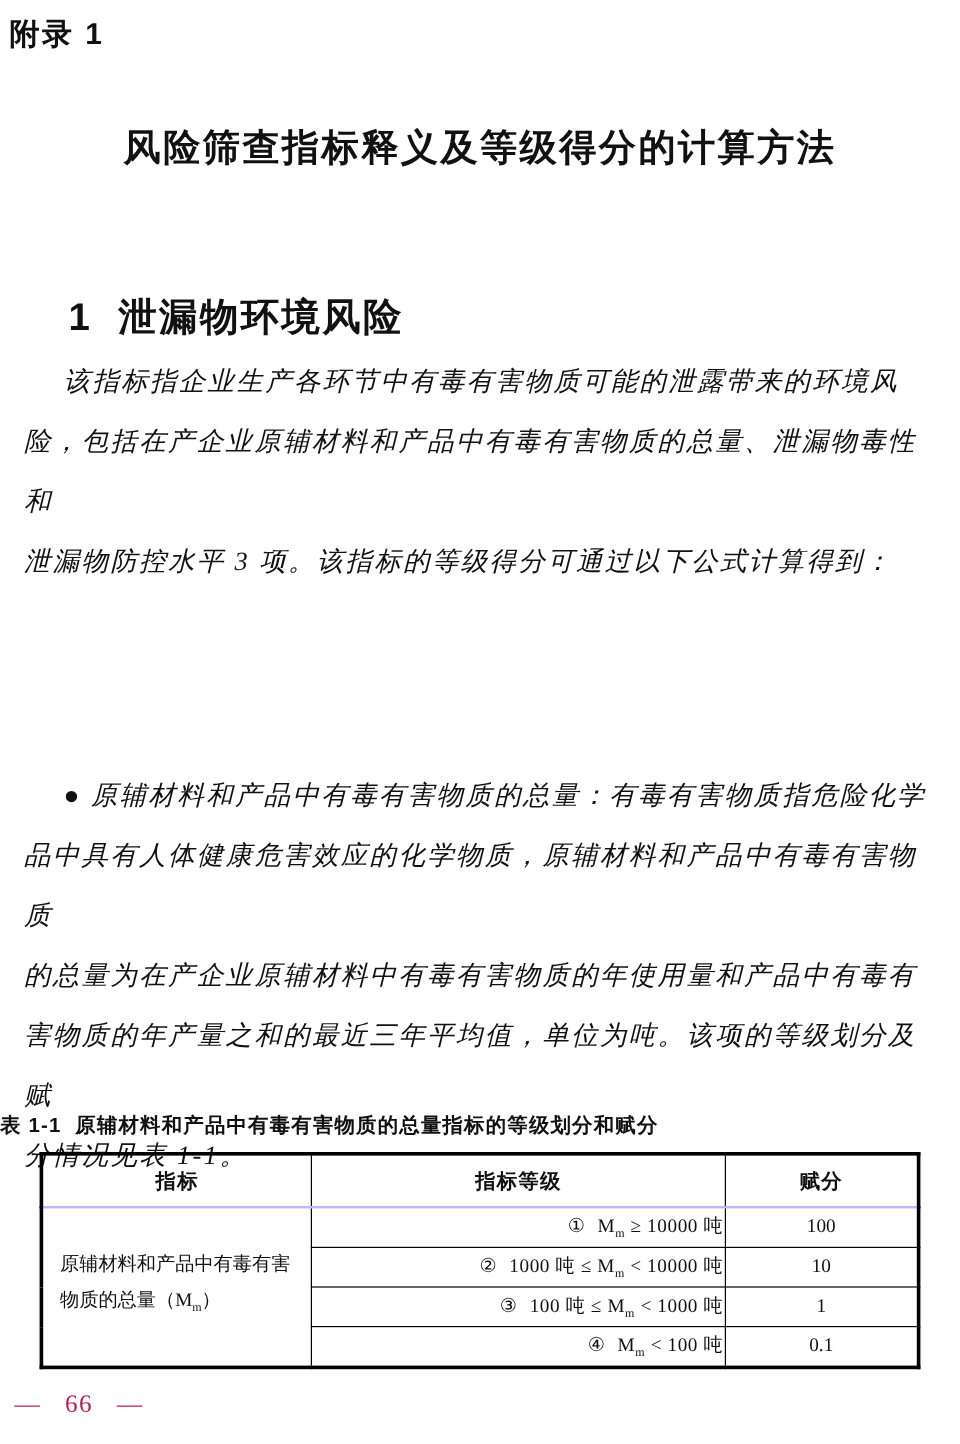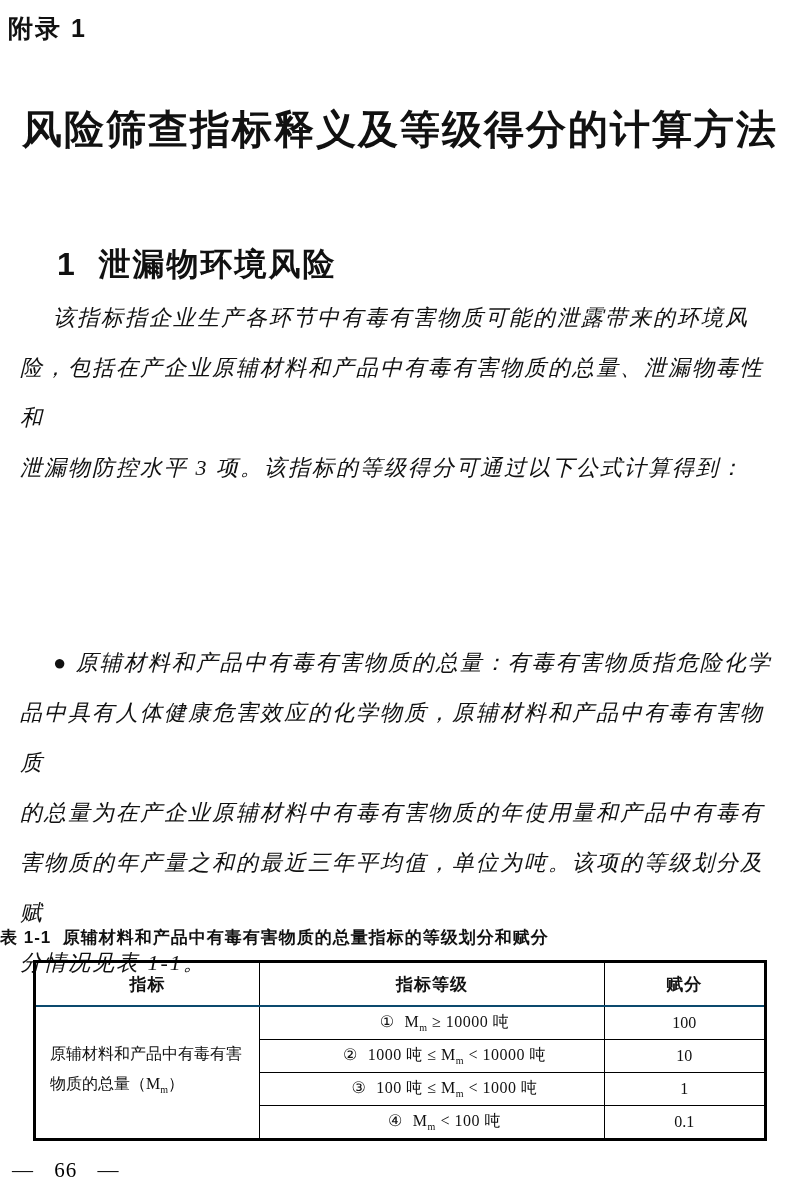"风险筛查指标释义及等级得分的计算方法" .doc-title { font-size: 40px -> 31px }
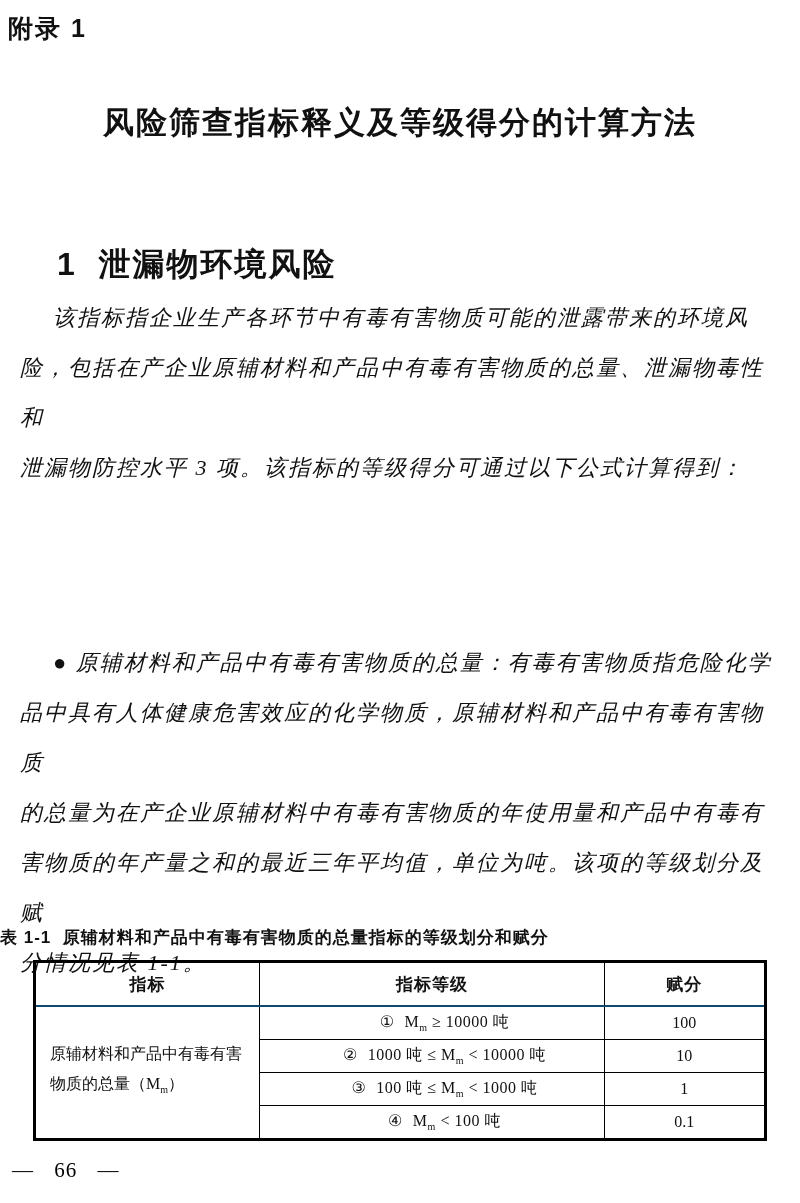"指标" table.doc-table th { border-bottom: 2px solid #0c4a6e -> 2px solid #c4b5fd }
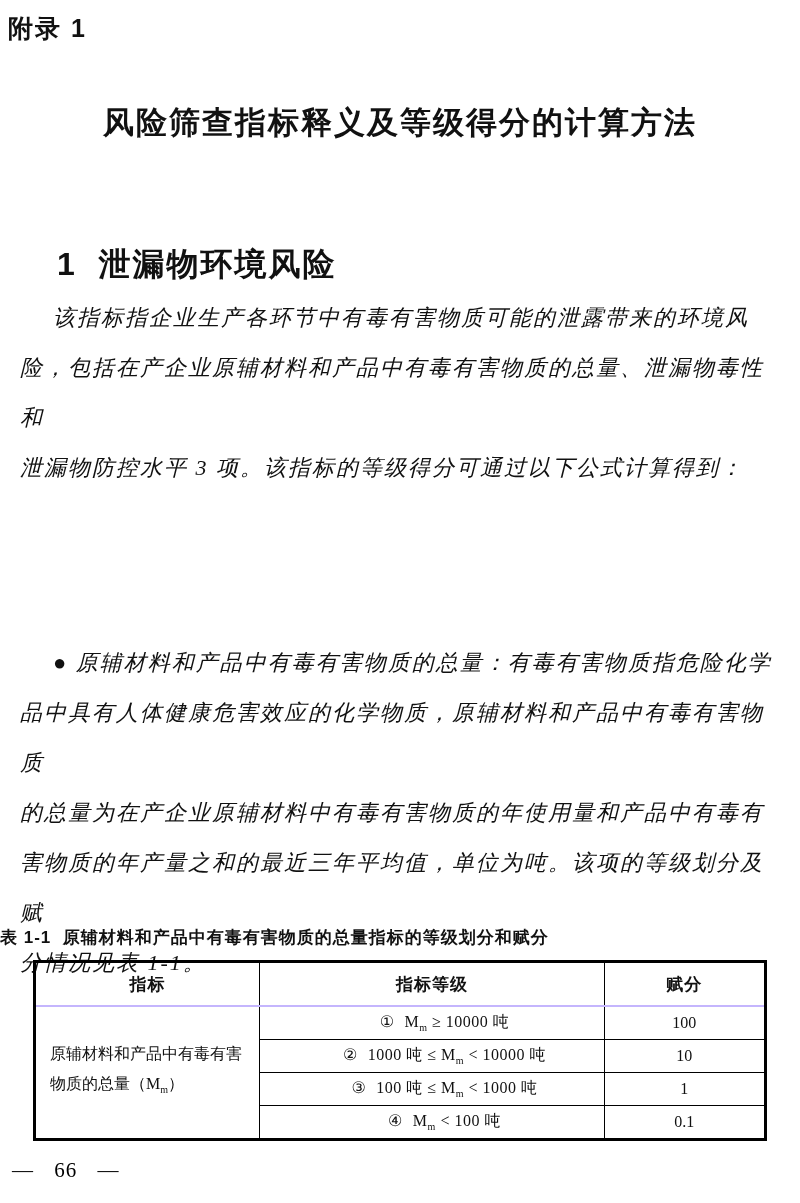"① Mm ≥ 10000 吨" td.grade-cell { text-align: center -> right }
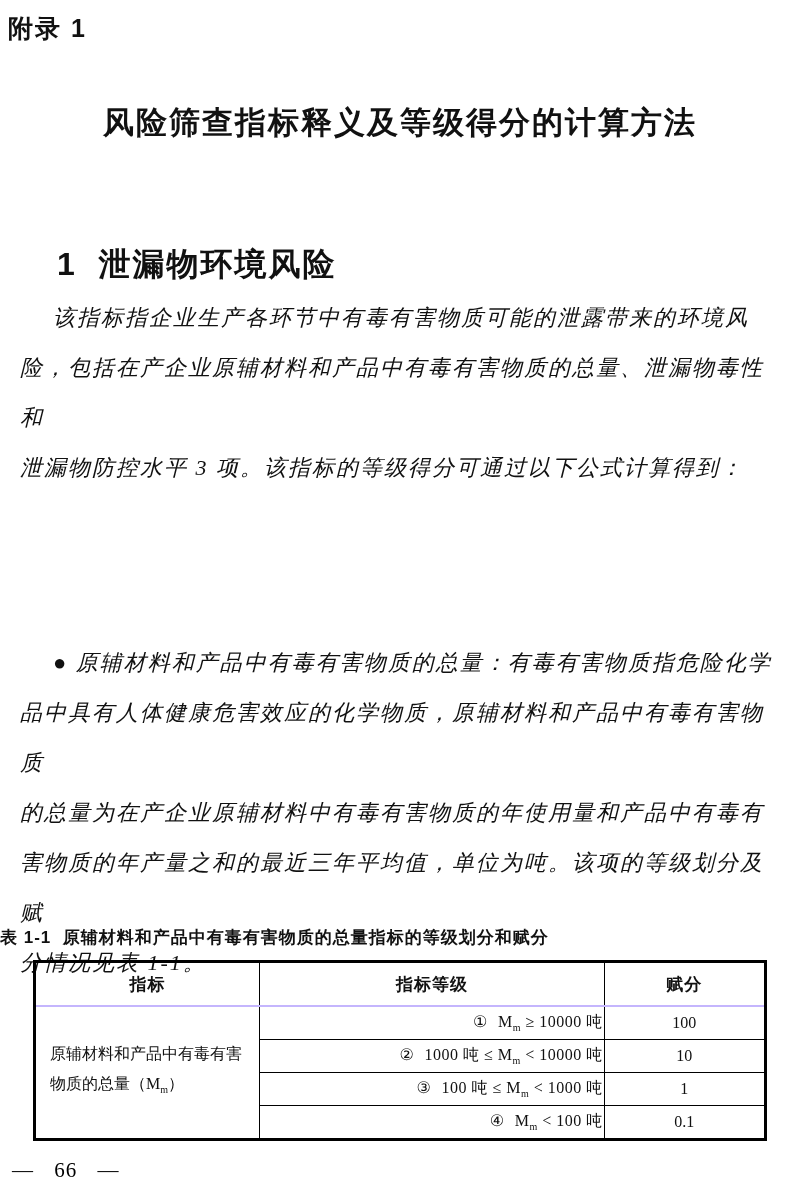"— 66 —" .page-footer { color: #000000 -> #be185d }
